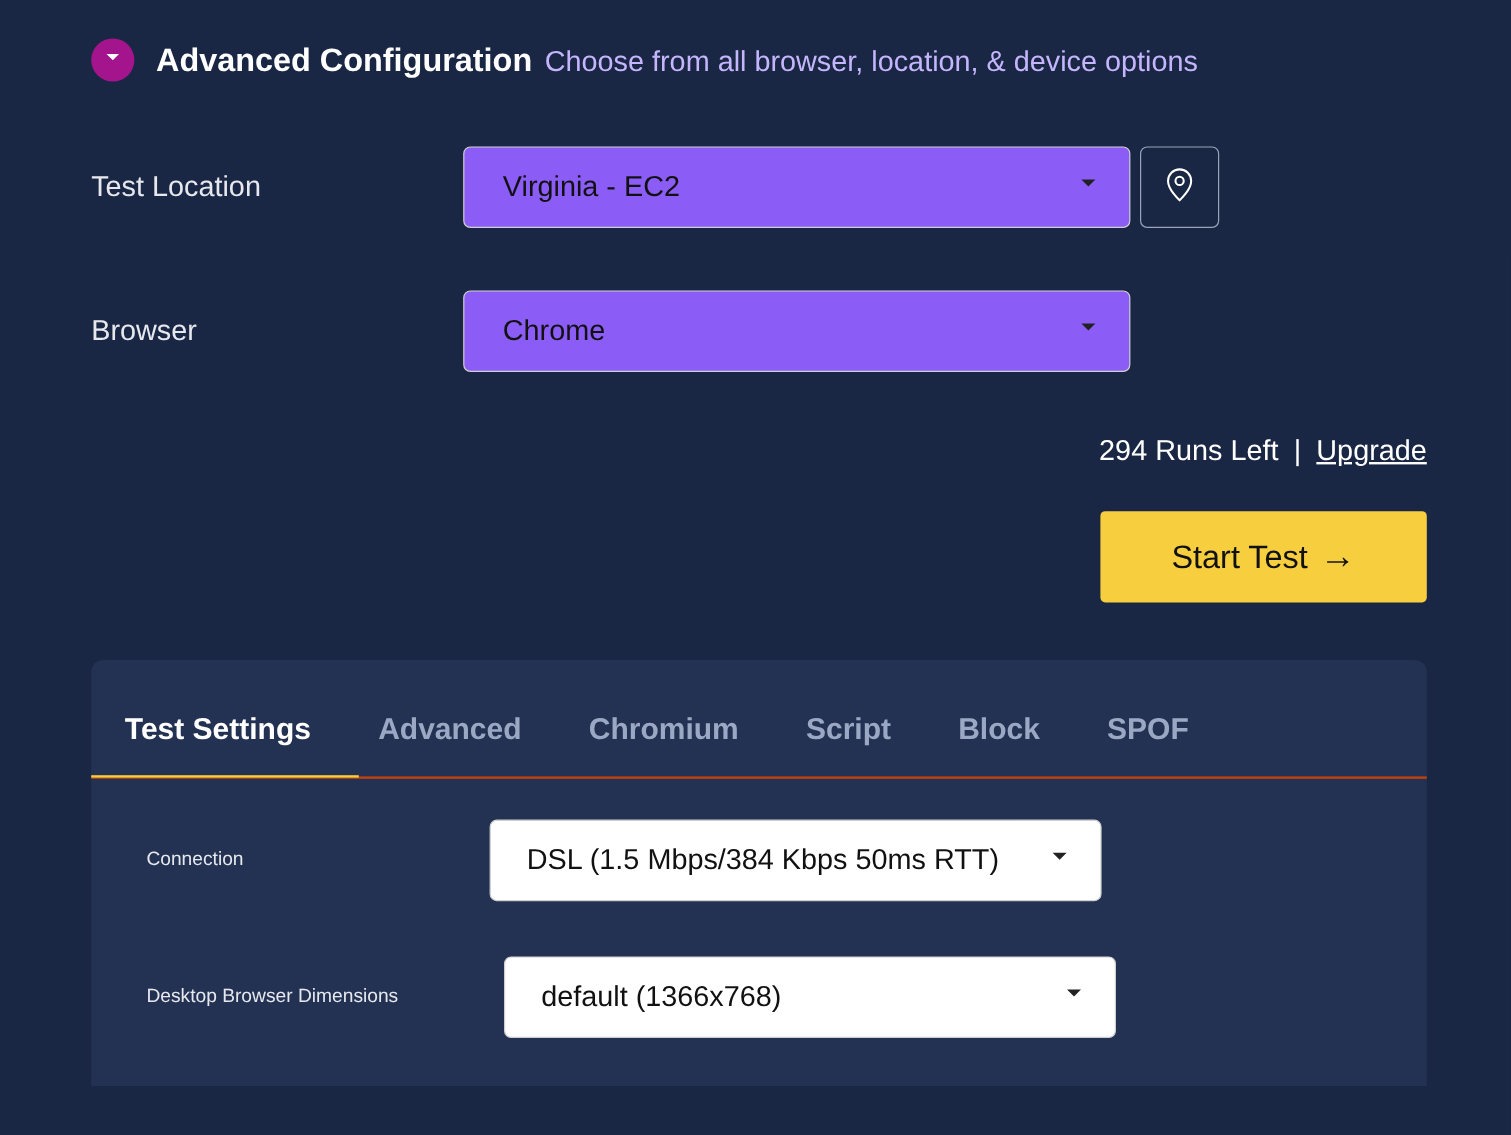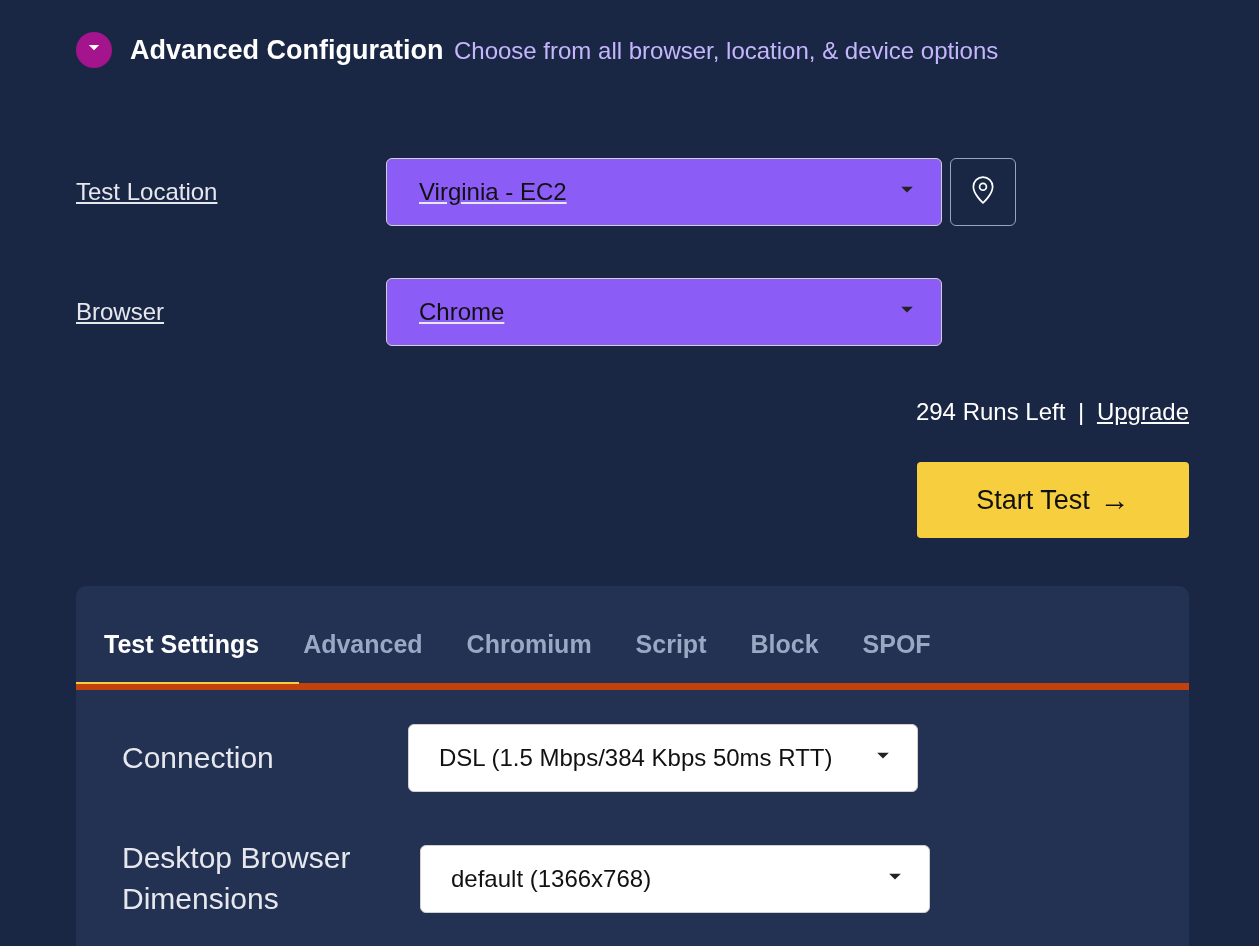"Test Location" .form { margin-top: 90px -> 54px; text-decoration: underline -> none }
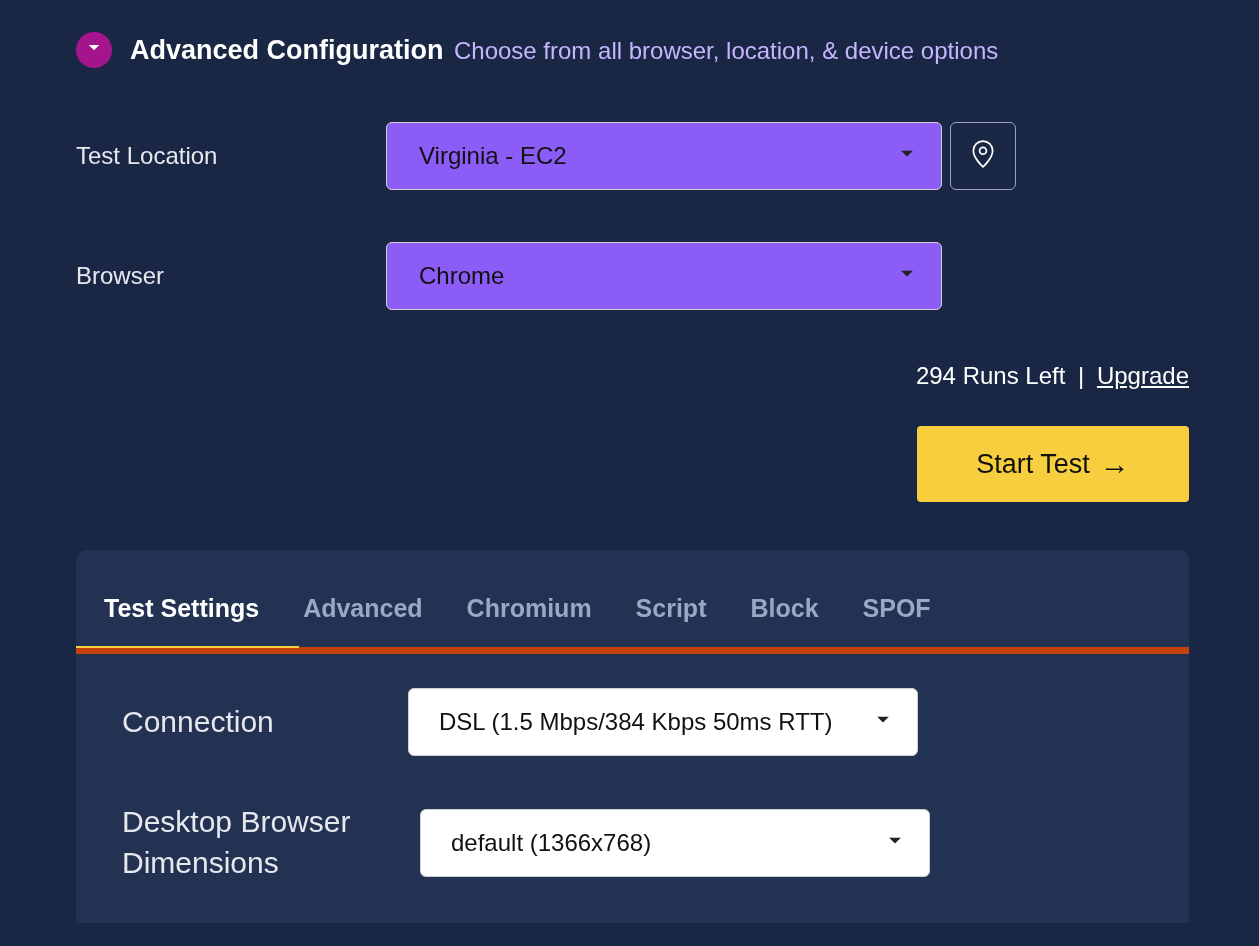"Test Settings" .tabs { border-bottom: 7px solid #c2410c -> 2px solid #c2410c; gap: 44px -> 56px }
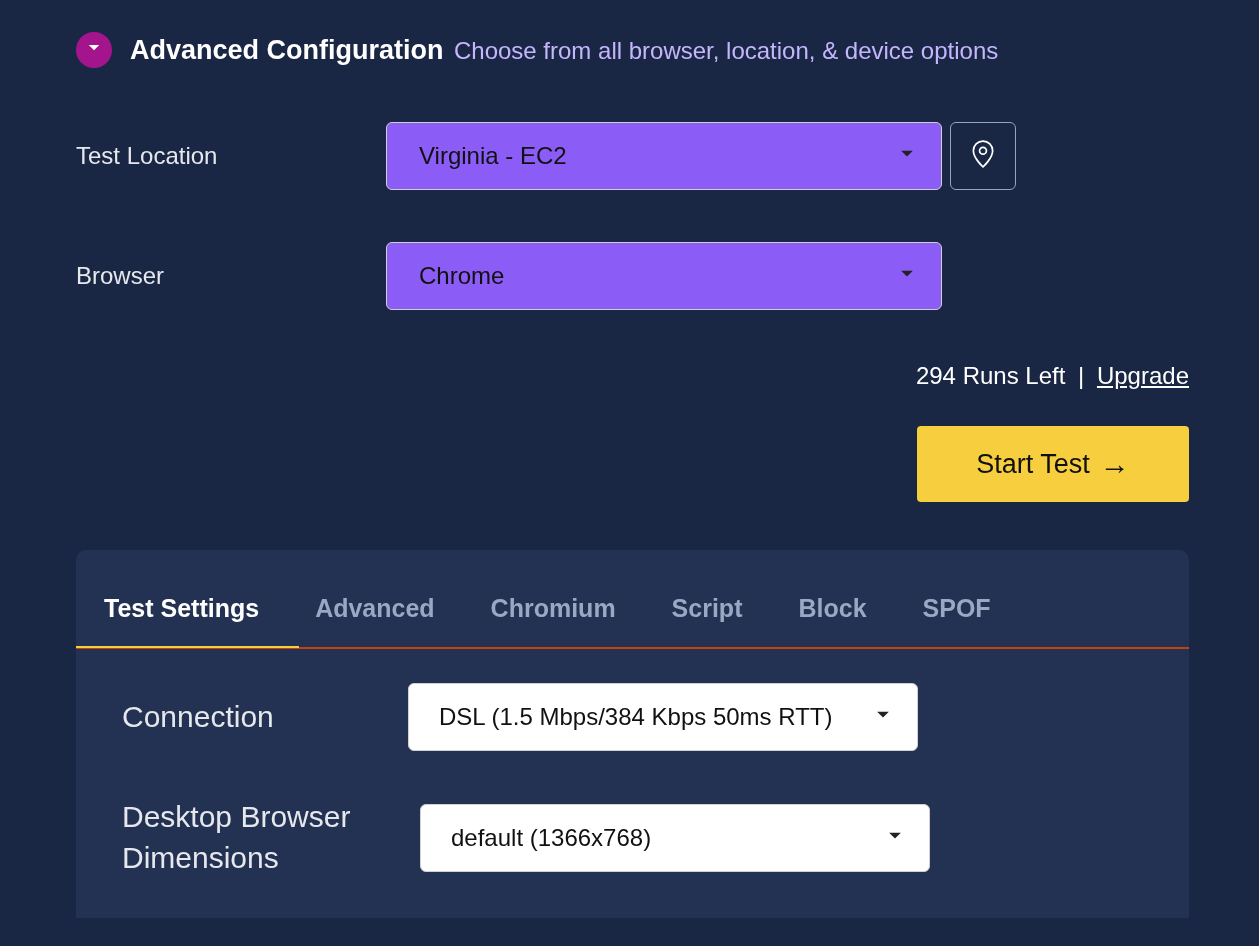"Connection" .plabel { font-size: 30px -> 16px }
